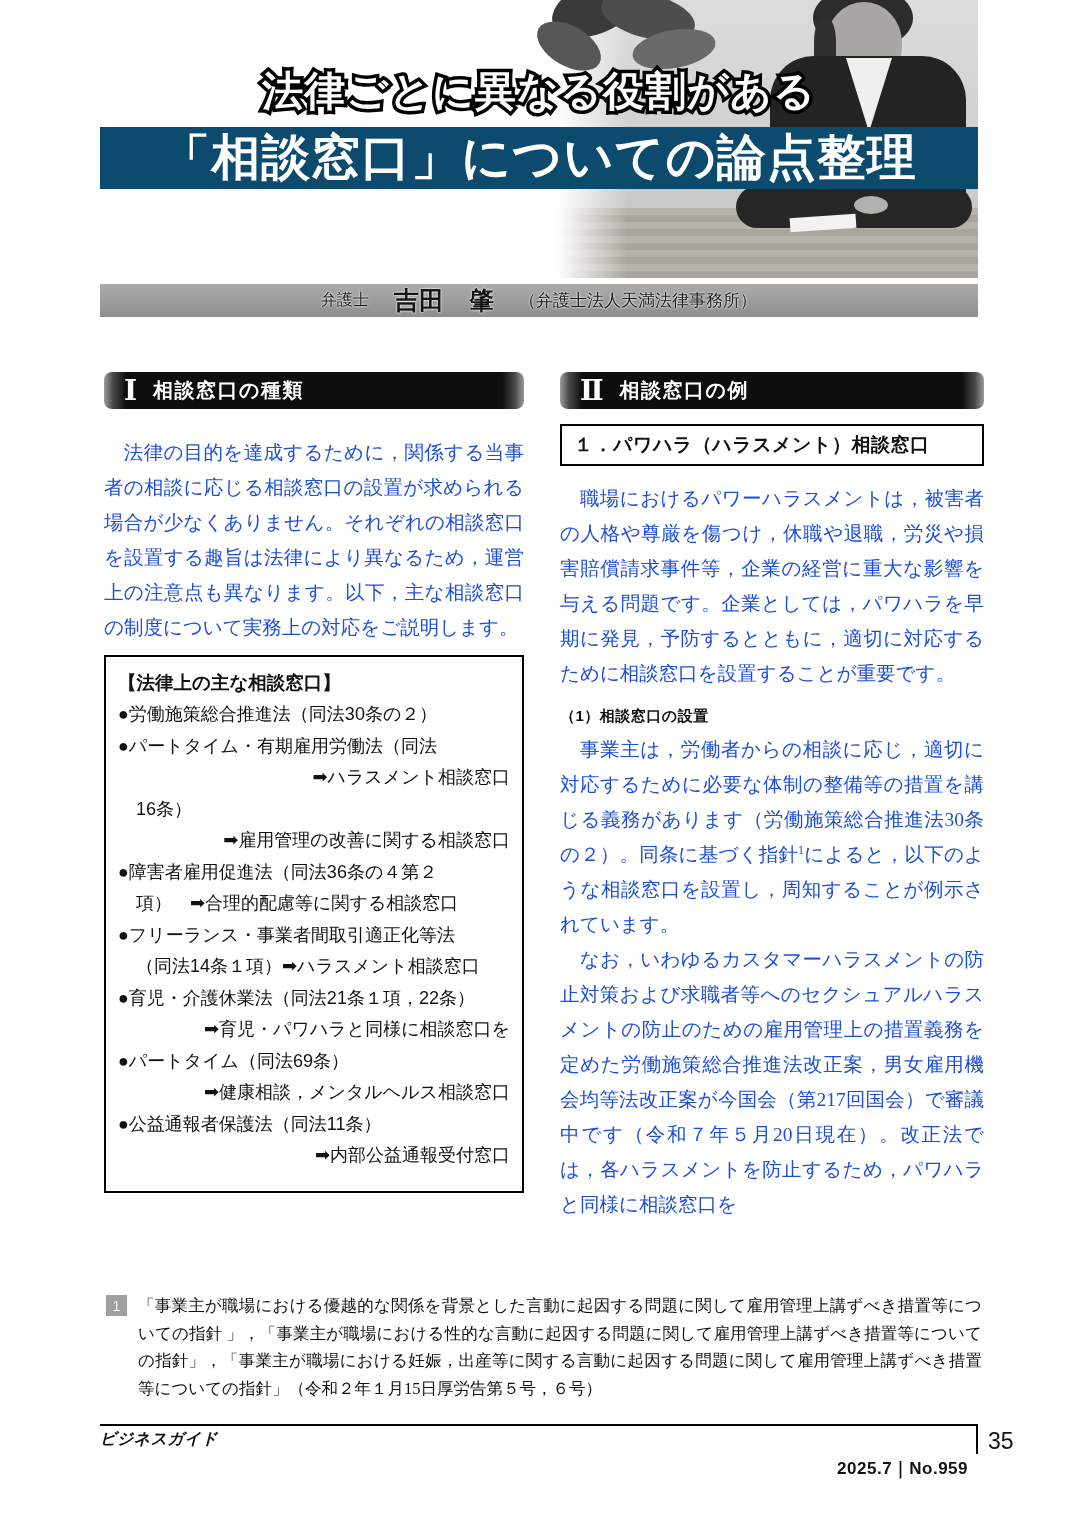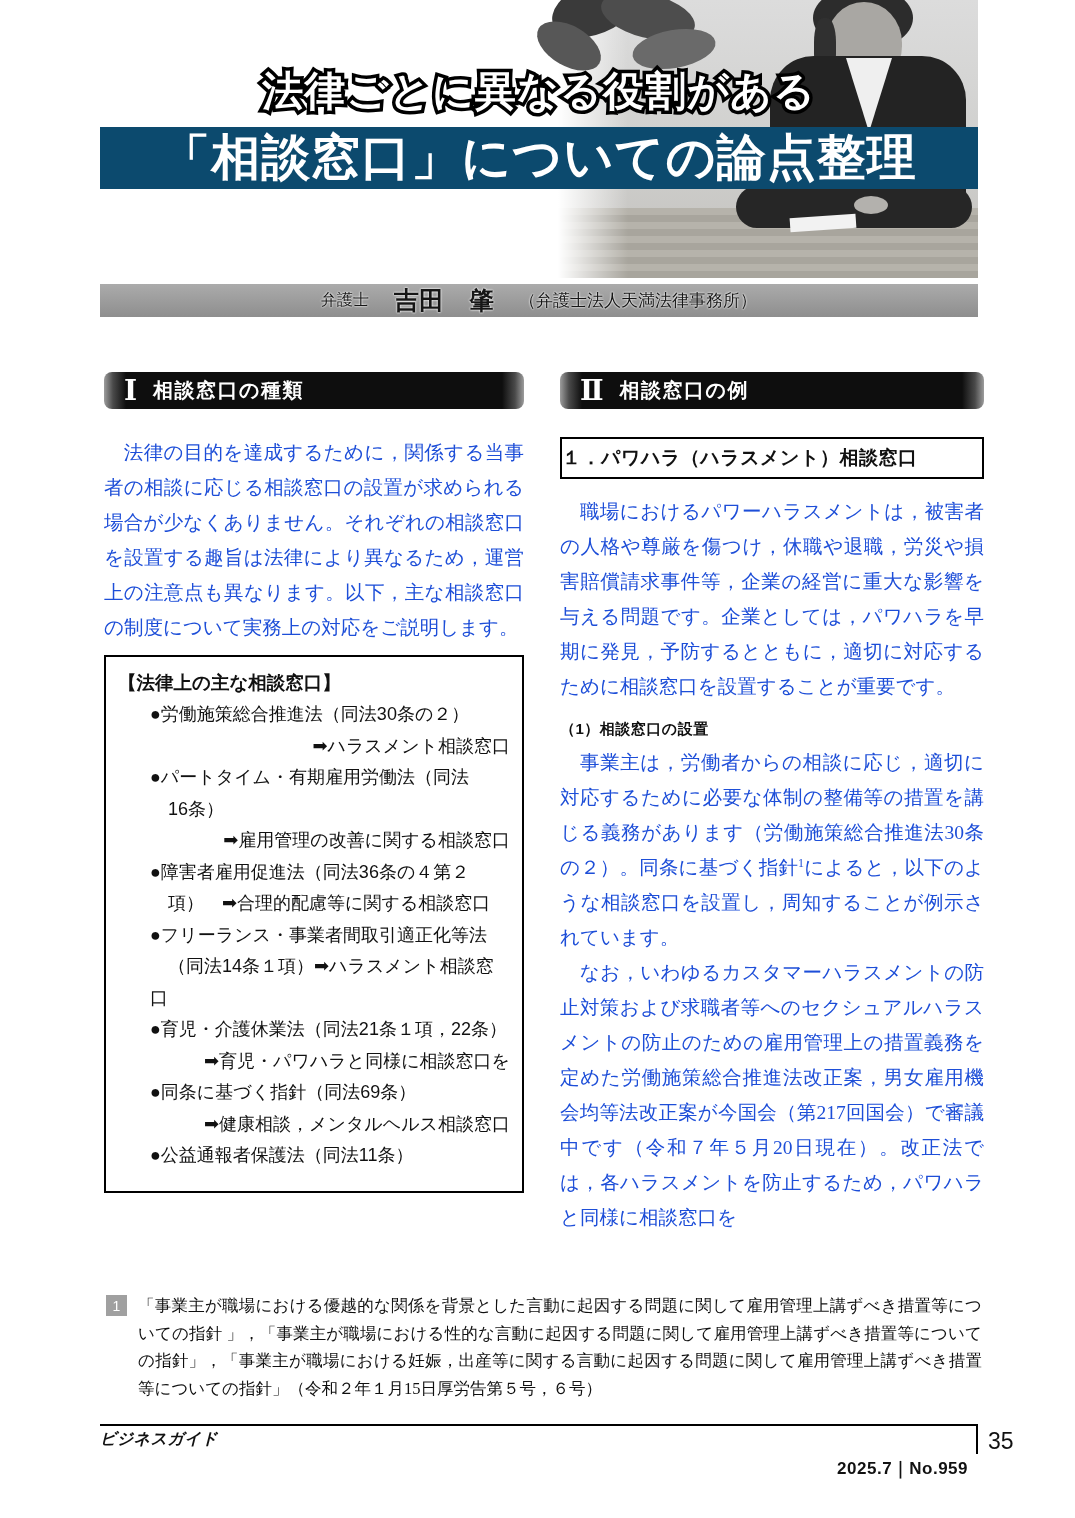"１．パワハラ（ハラスメント）相談窓口" .sub-box { margin-top: 28px -> 15px; padding-left: none -> 12px }
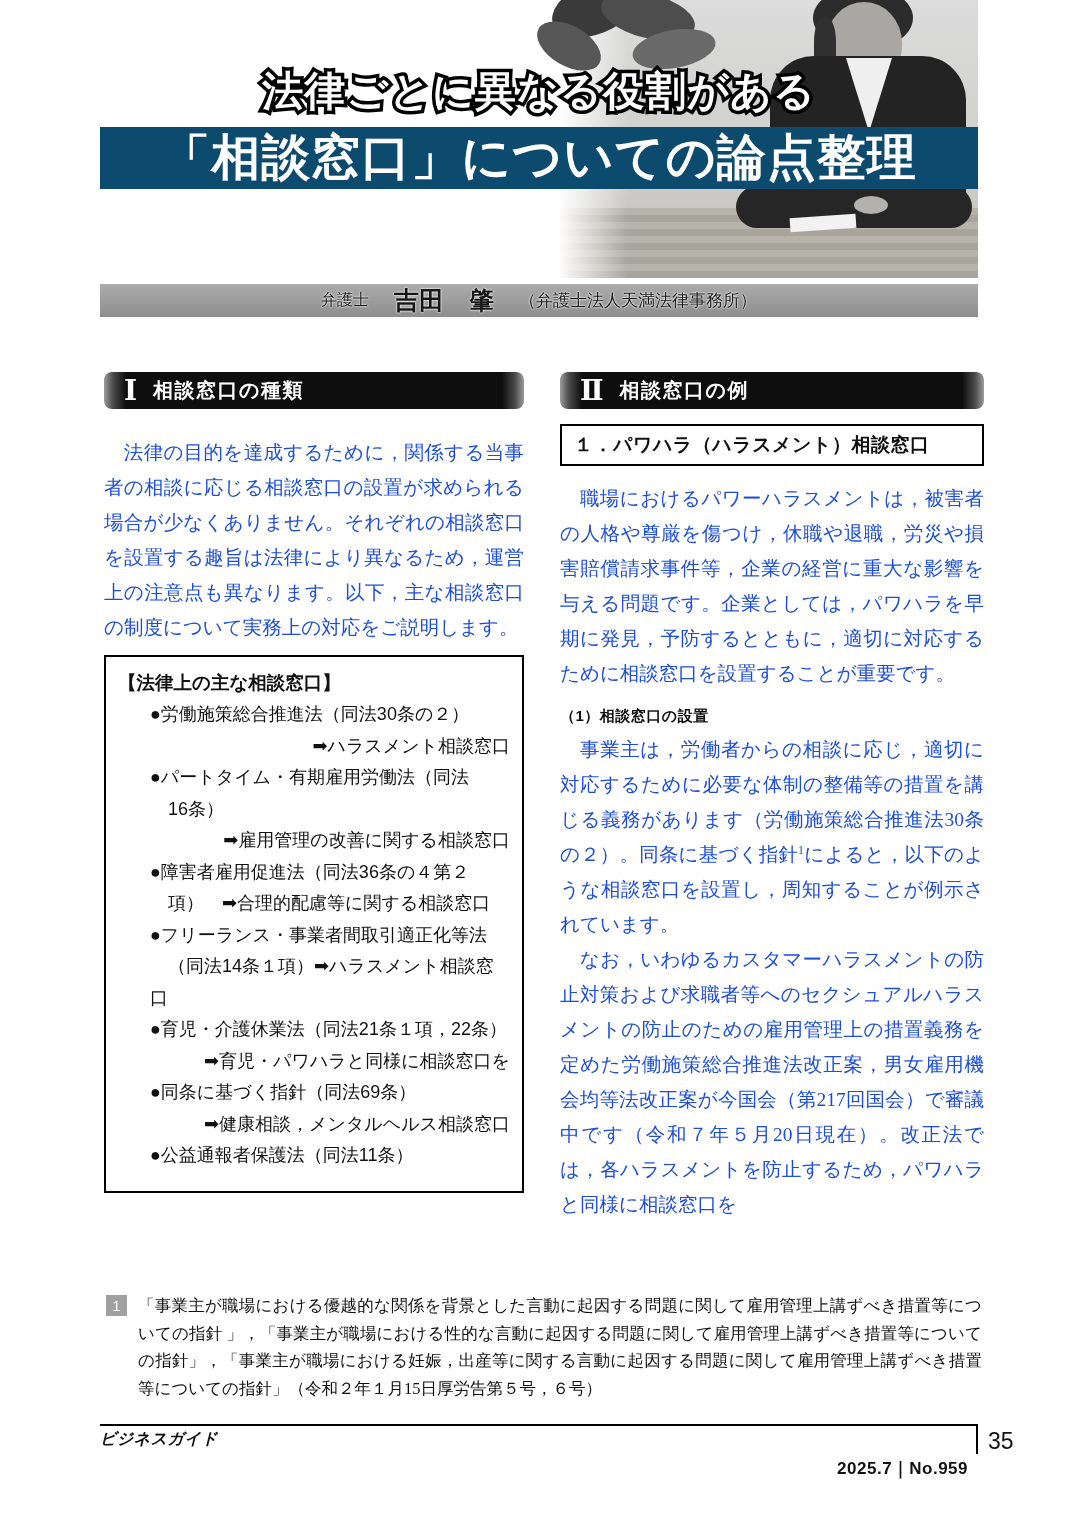"●労働施策総合推進法（同法30条の２）" .law-line { margin-left: 32px -> none }
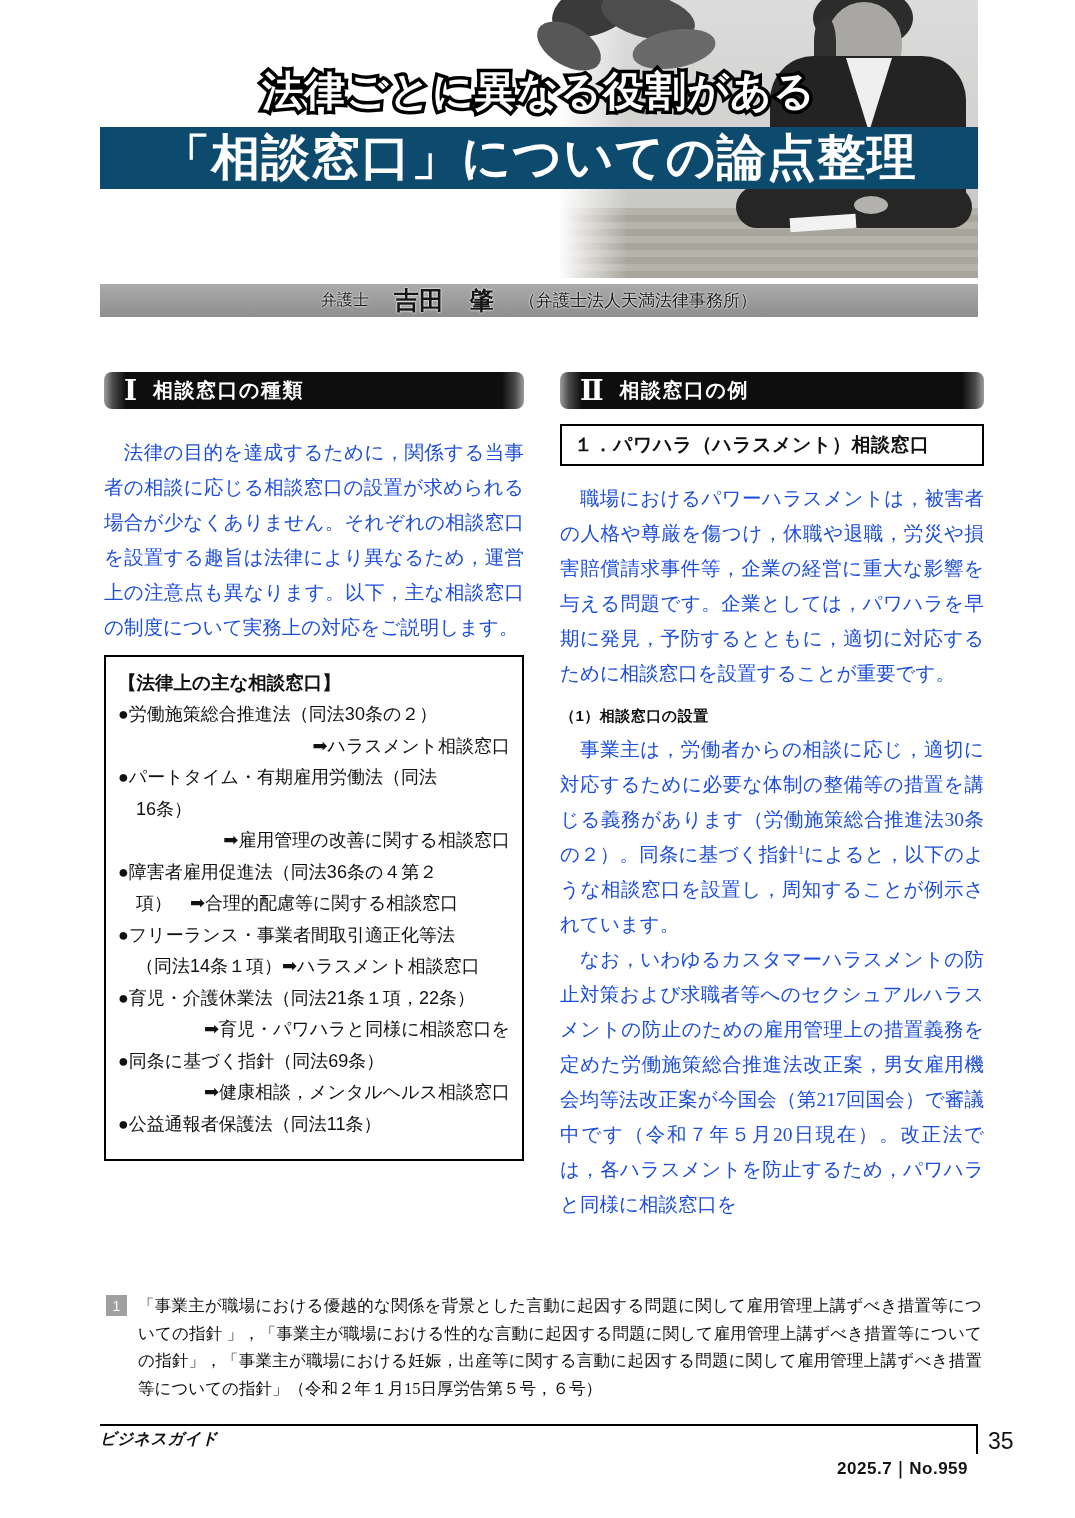"➡ハラスメント相談窓口" div.law-line { order: before "●パートタイム・有期雇用労働法（同法" -> after "●パートタイム・有期雇用労働法（同法" }
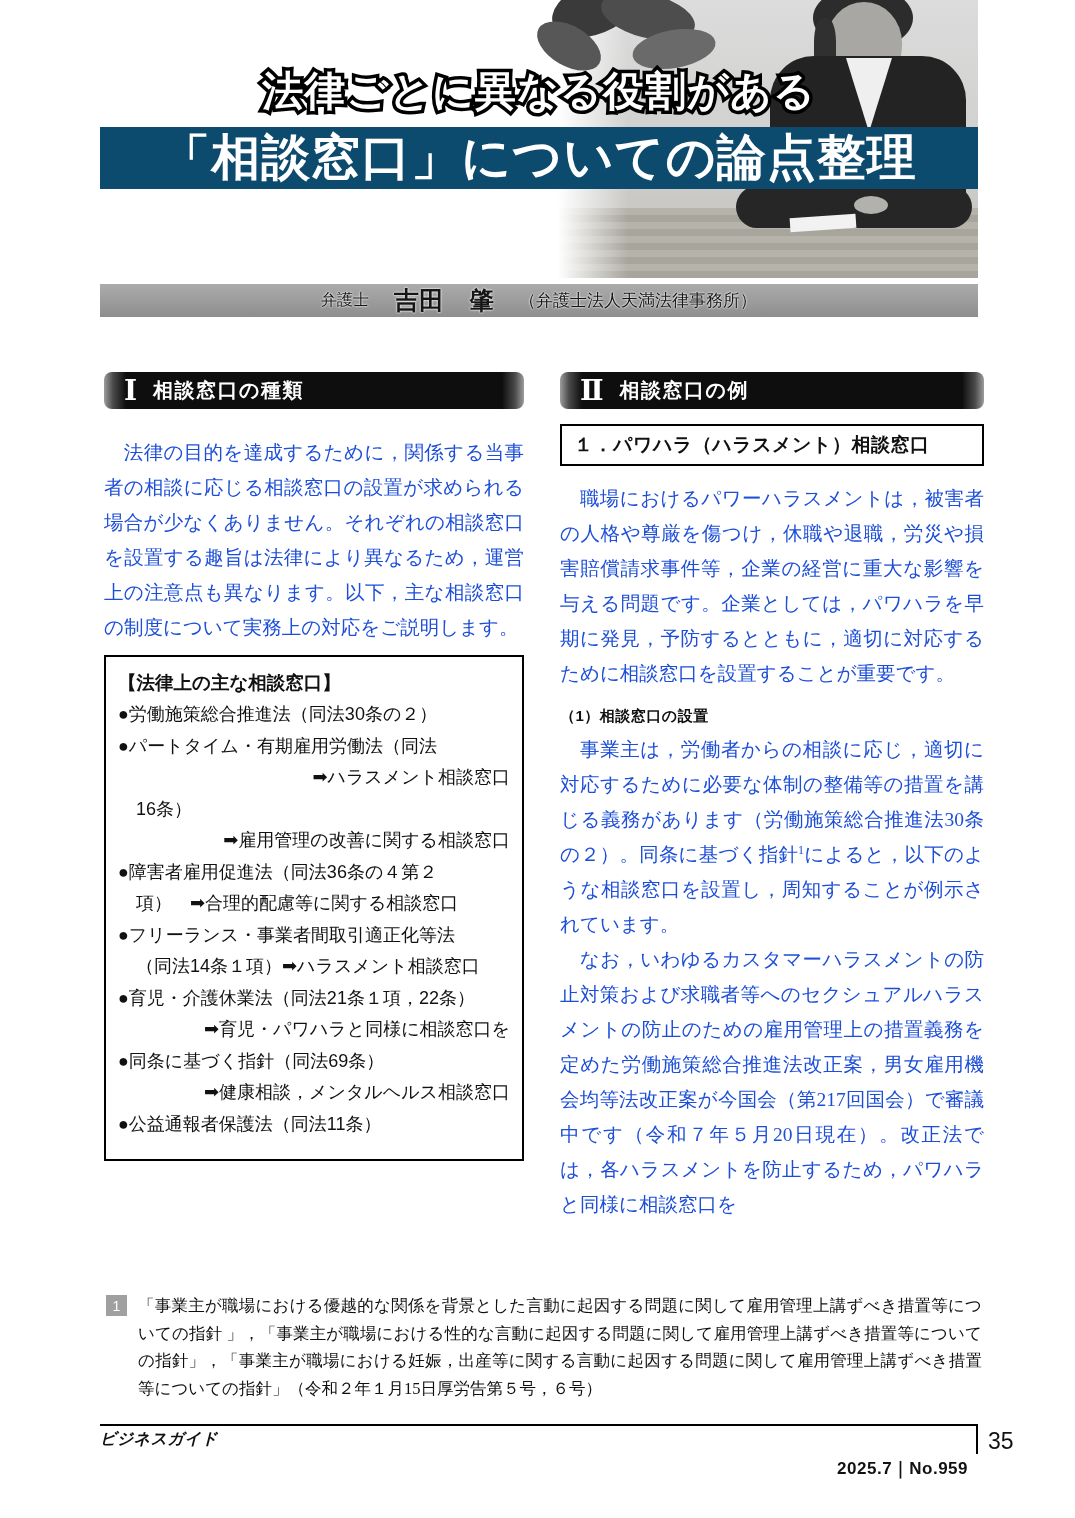"●同条に基づく指針（同法69条）" div.law-line { text: 同条に基づく指針 -> パートタイム }
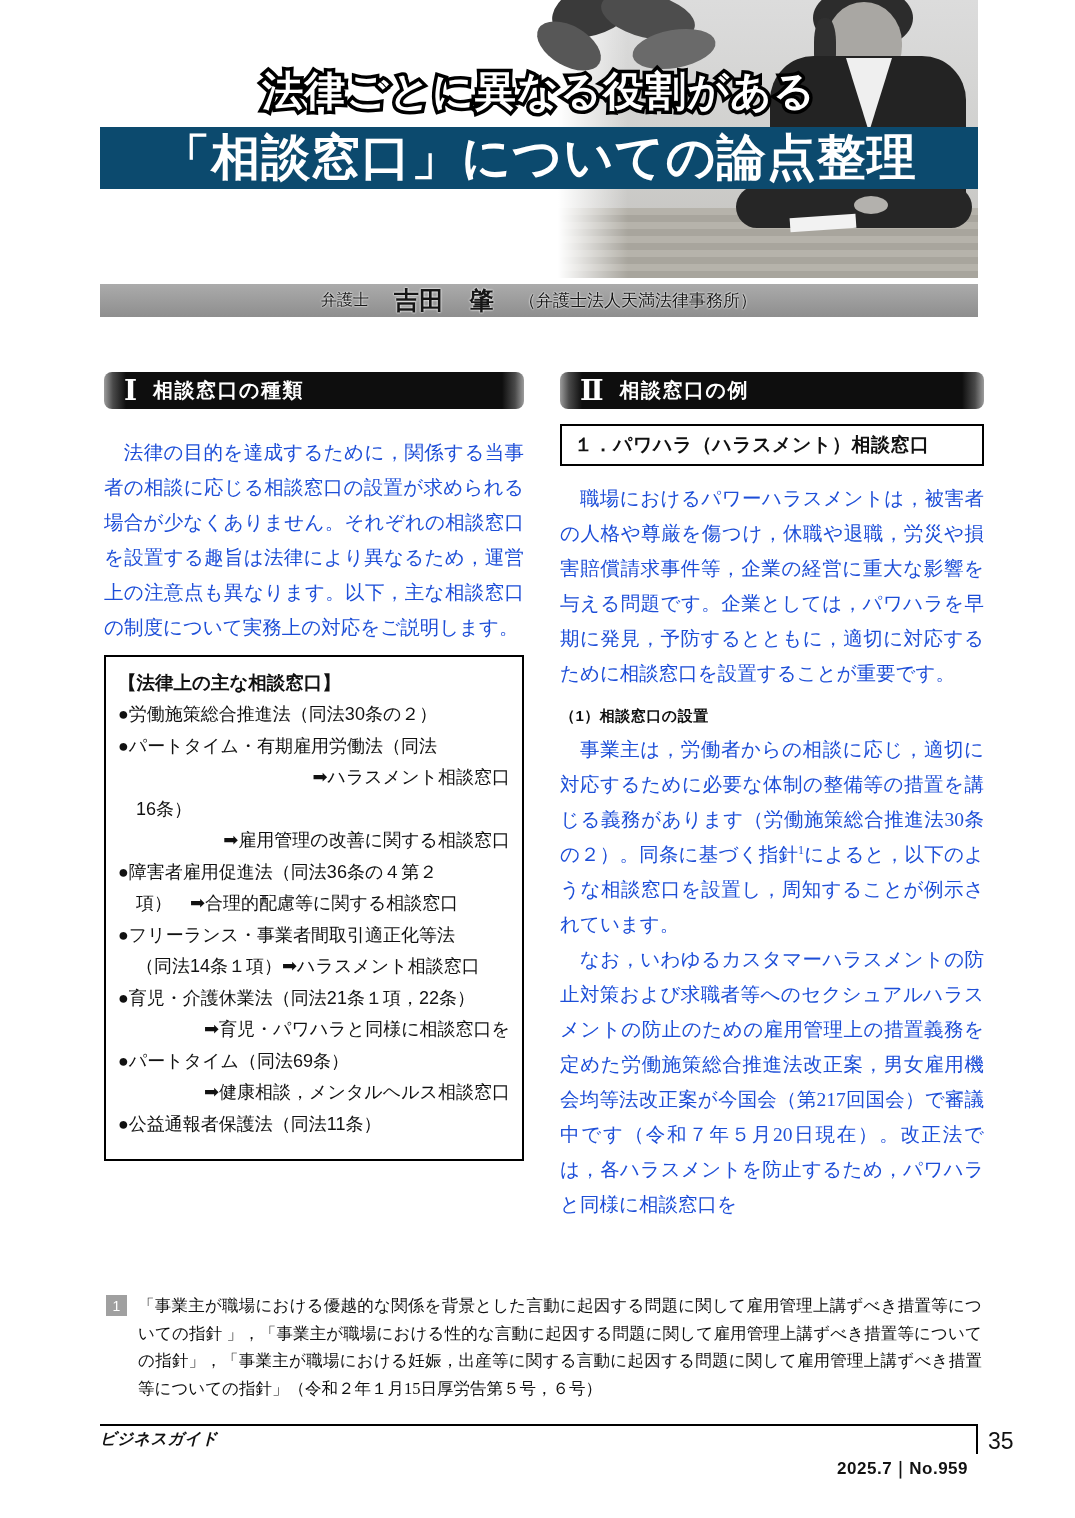"➡内部公益通報受付窓口" div.law-line { html: none -> <div>➡内部公益通報受付窓口</div> }
